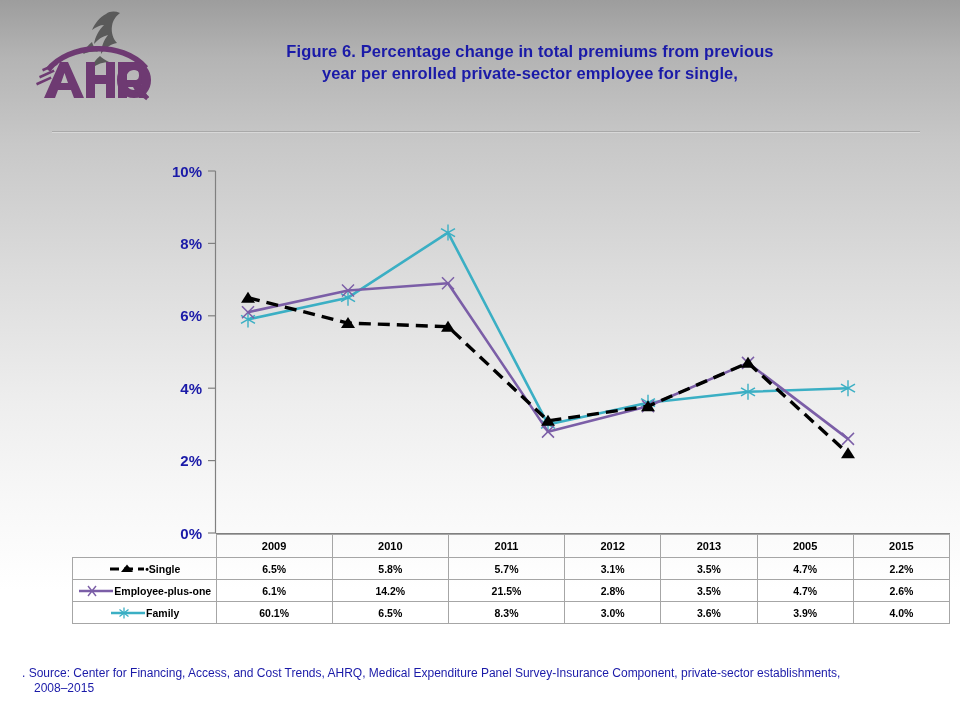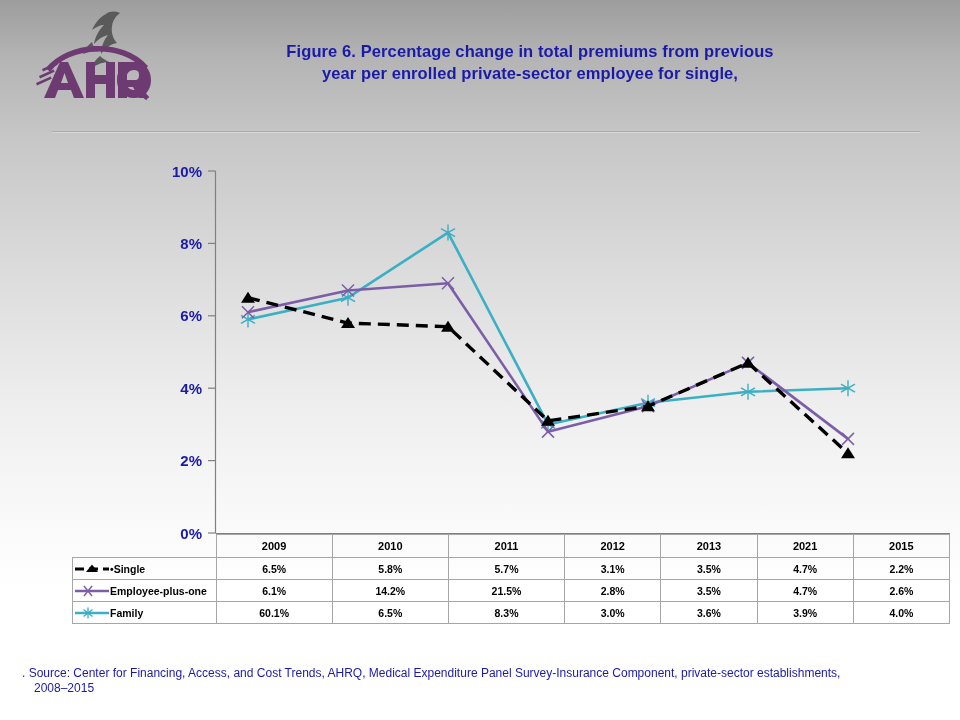"2021" th.yearhead { text: 2021 -> 2005 }
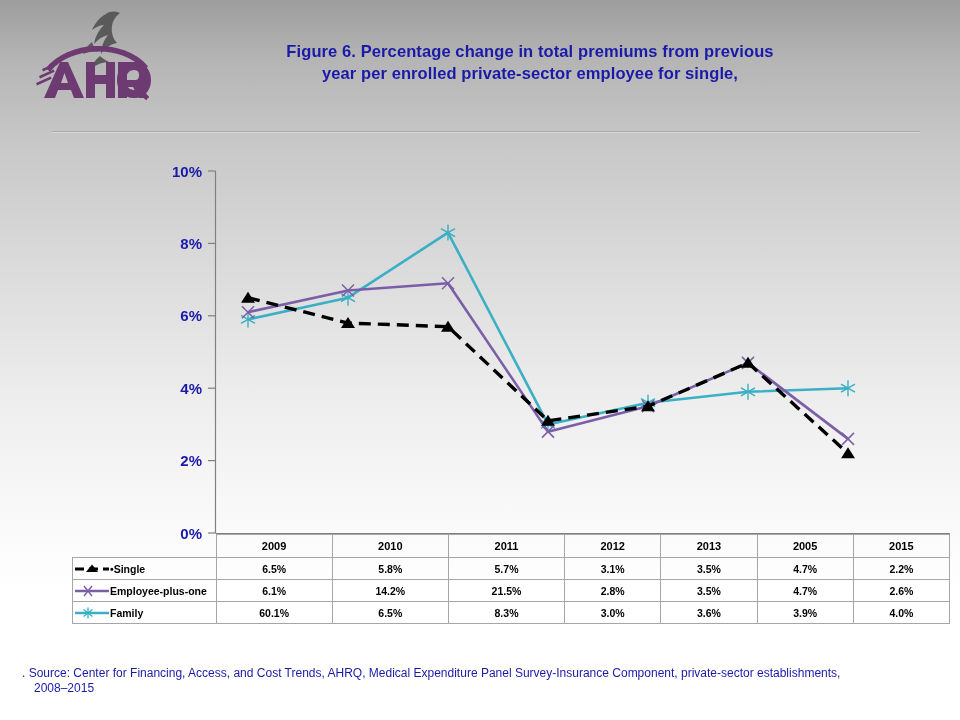"•Single" #data-table .rowlabel { text-align: left -> center }
